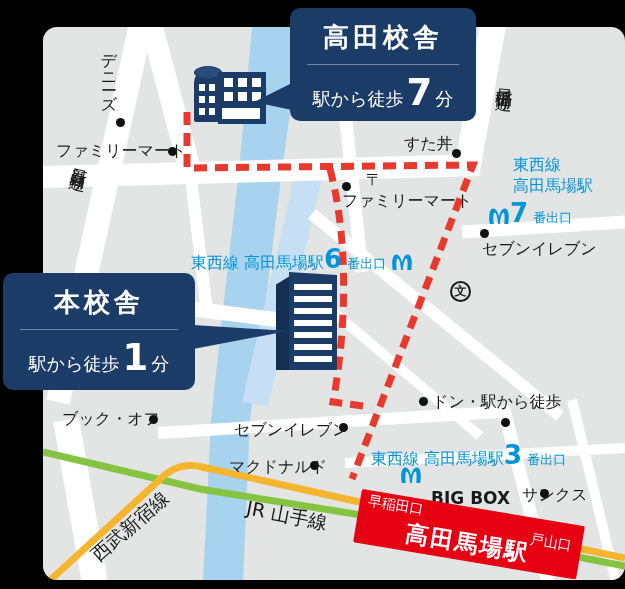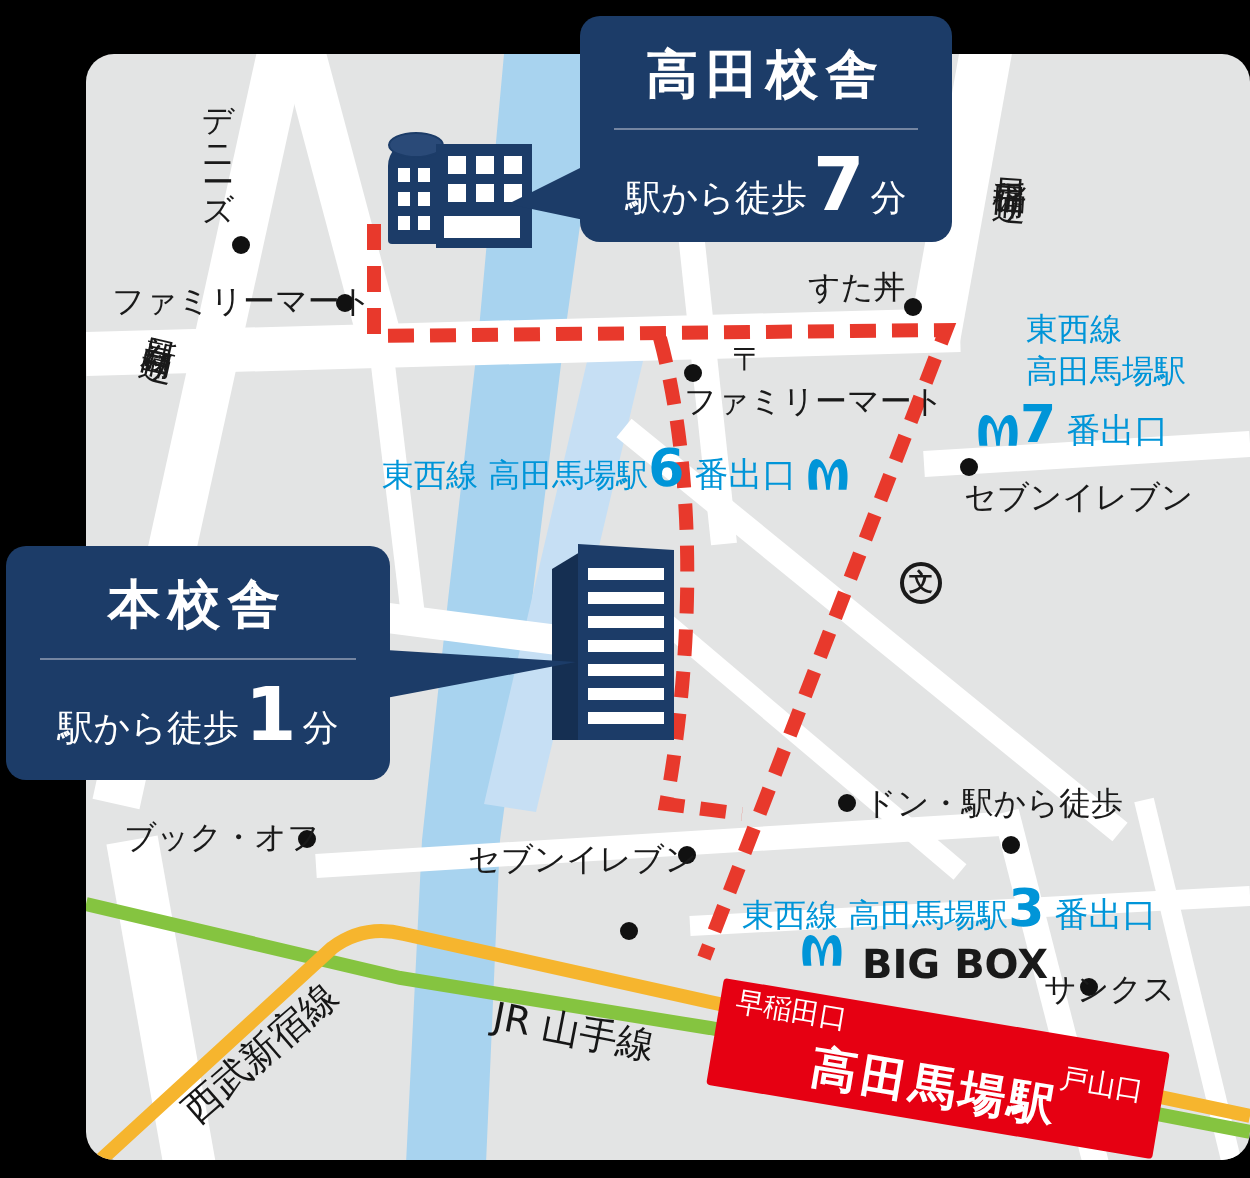"番出口" .exitline .suf { font-size: 17px -> 13px }
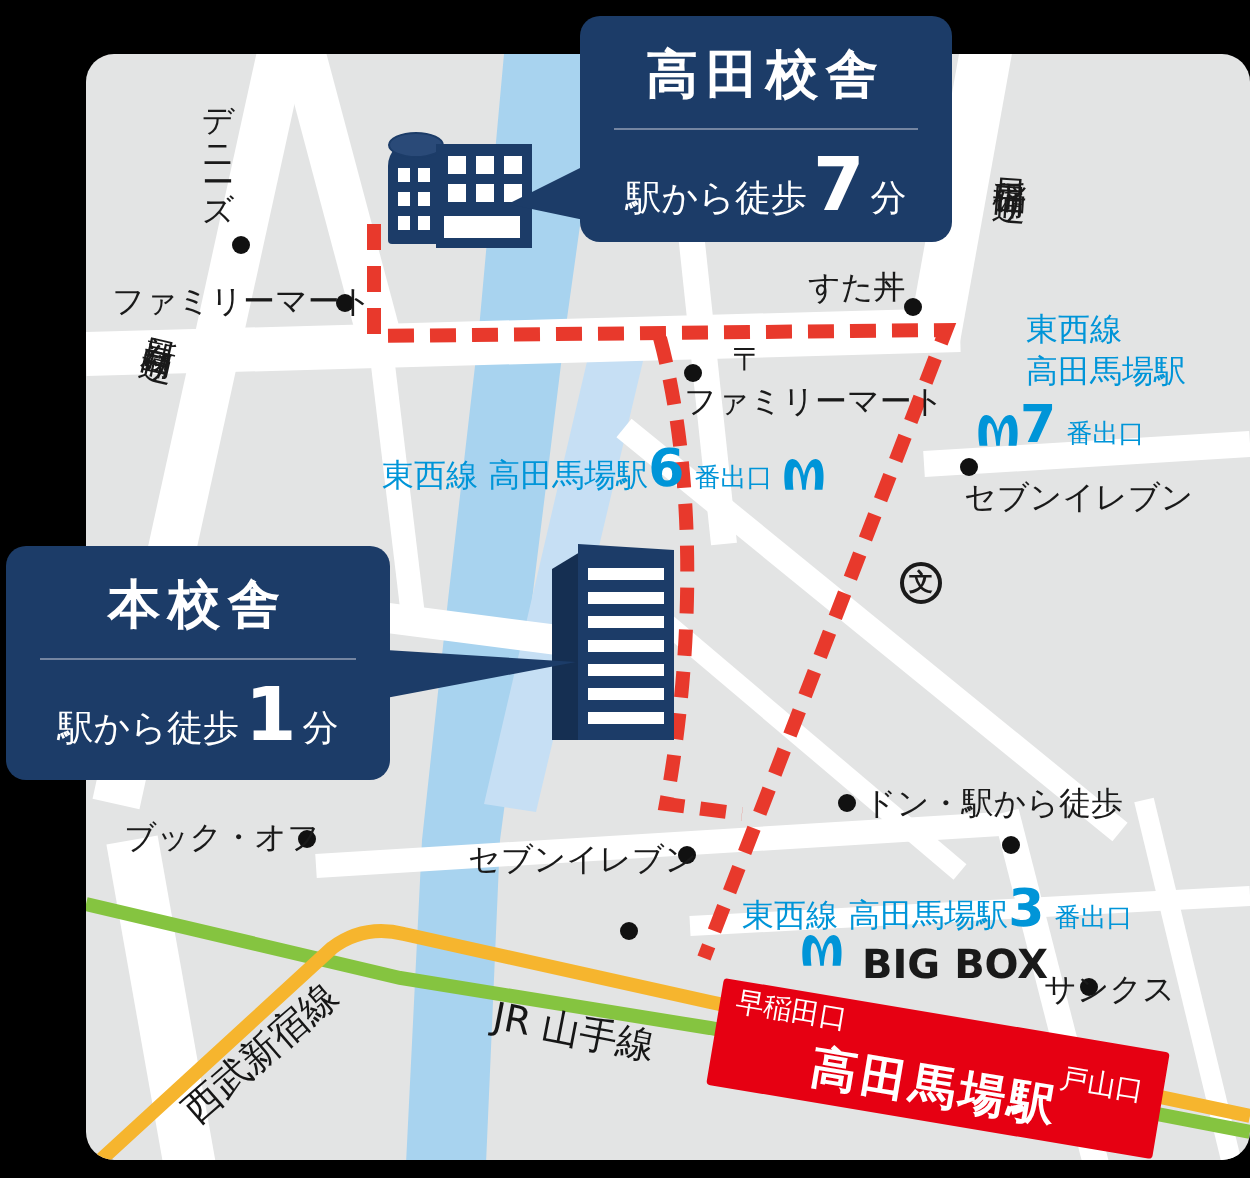"東西線 高田馬場駅6 番出口" div.exitline { top: 220px -> 244px }
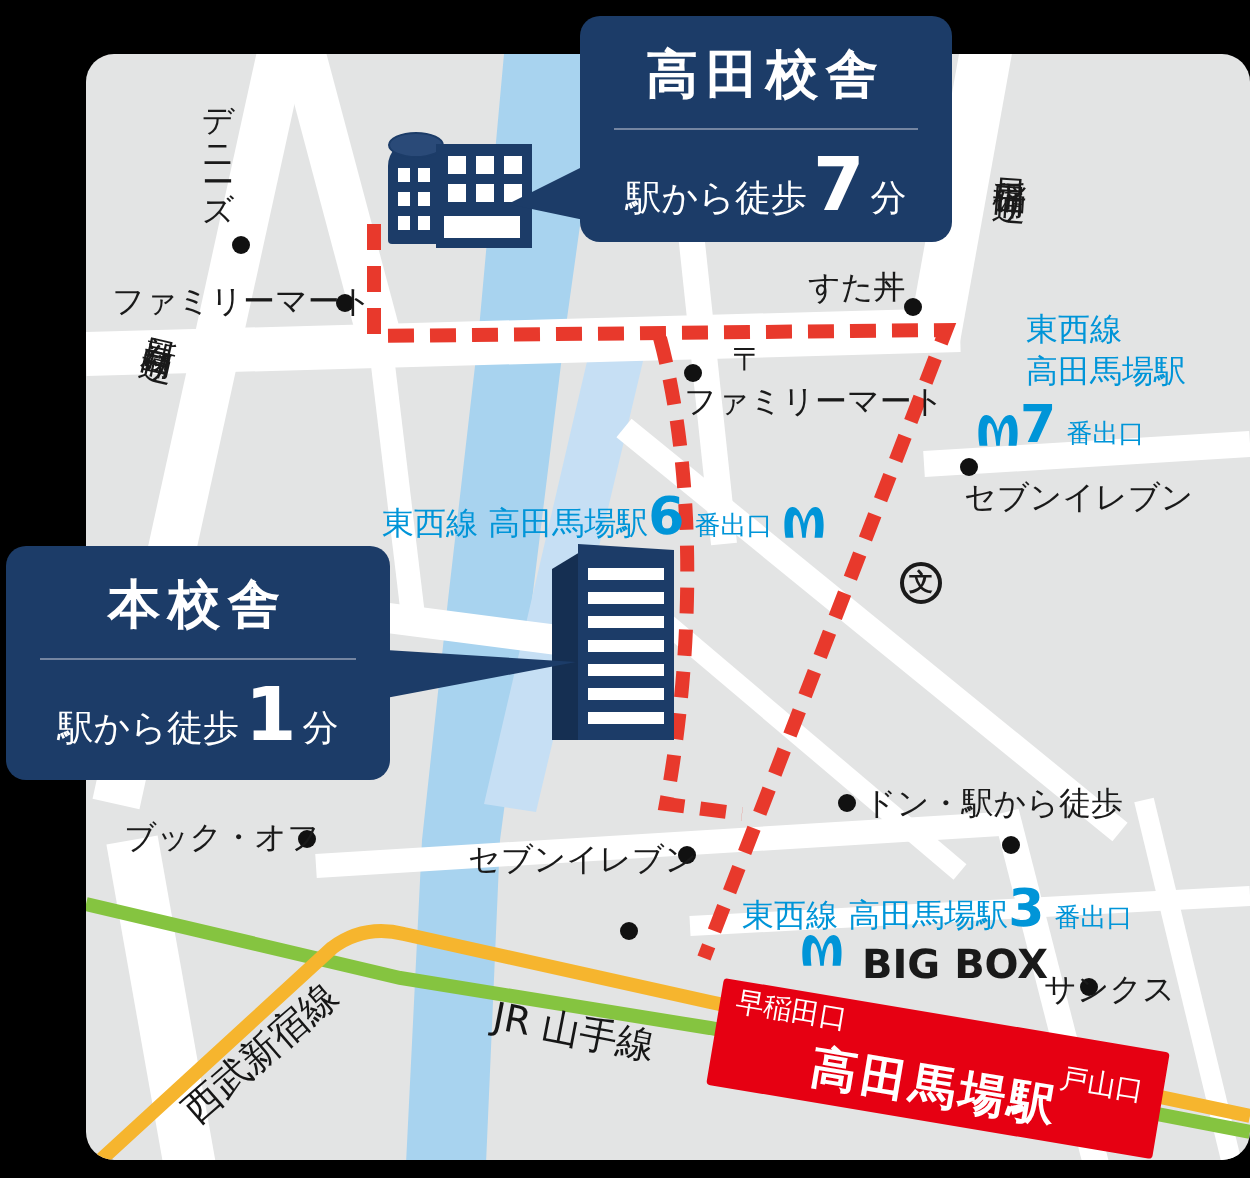"マクドナルド" div.poi { html: none -> <div>マクドナルド</div> }
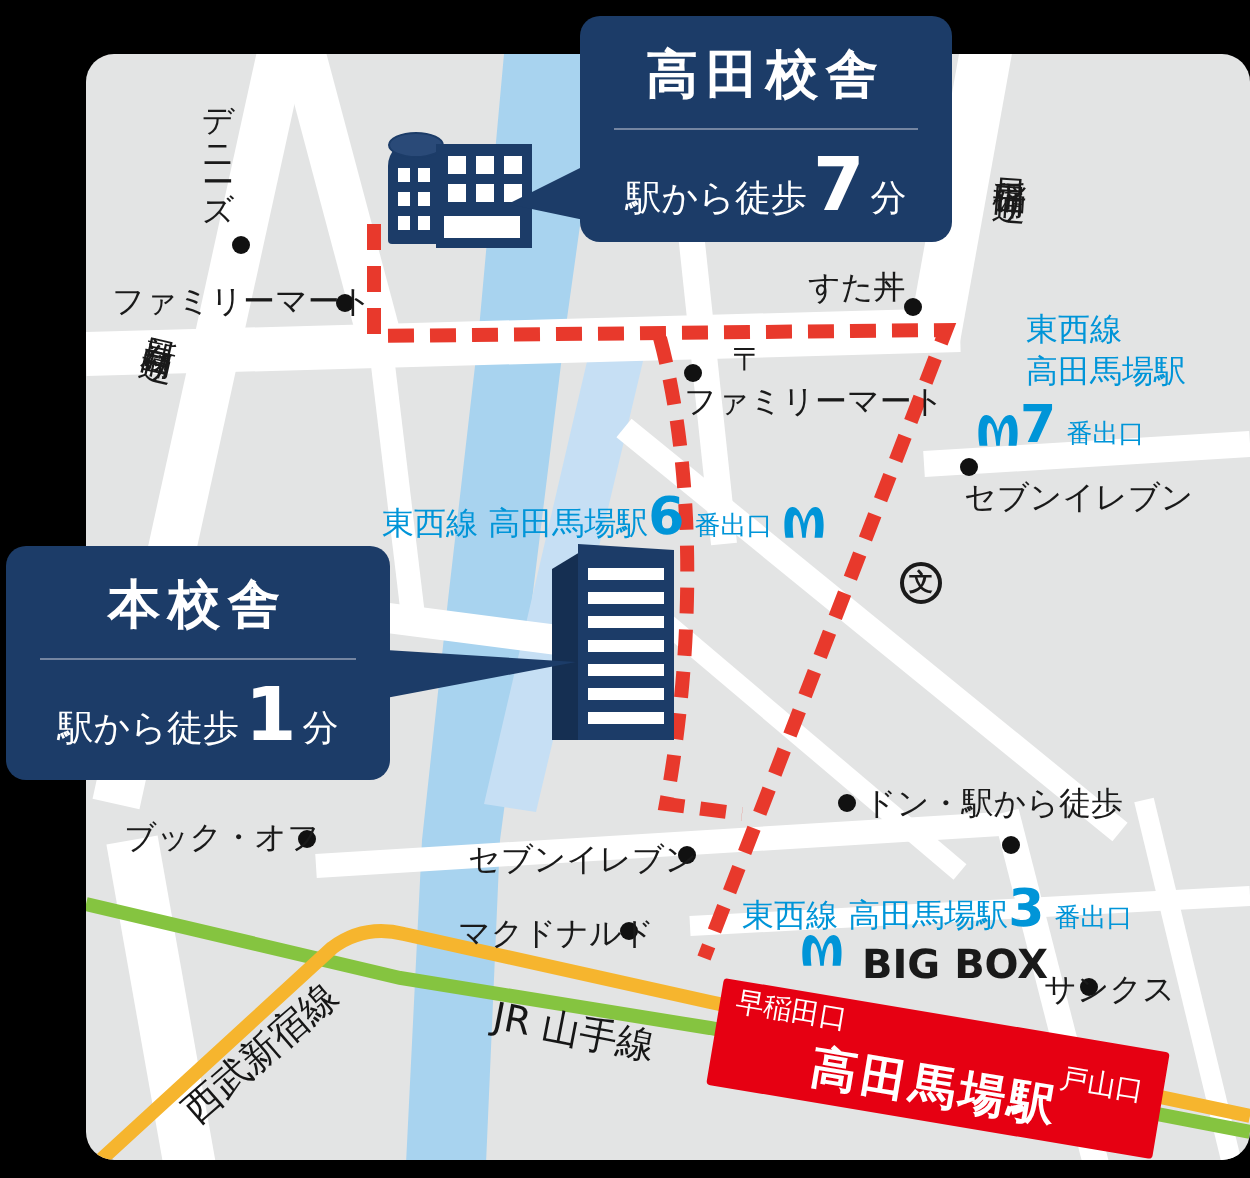"BIG BOX" div.poi { font-size: 20px -> 17px; top: 470px -> 488px }
